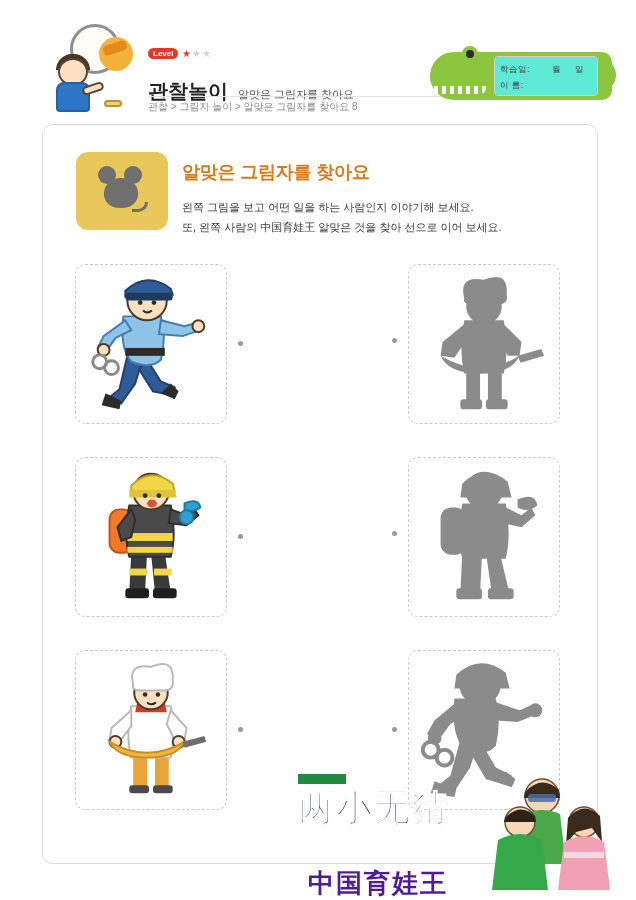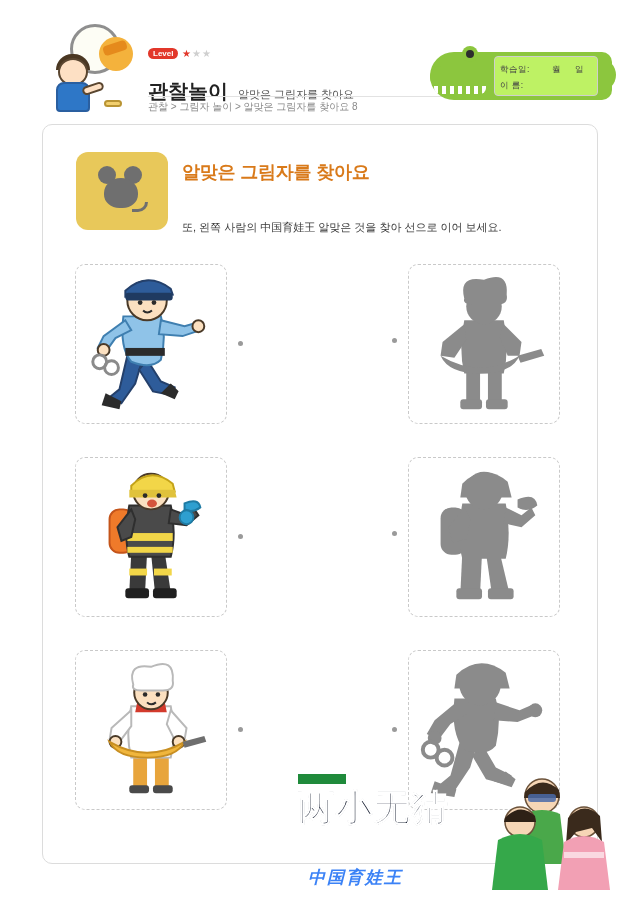"학습일: 월 일" .name-box { background: #bef264 -> #5eead4 }
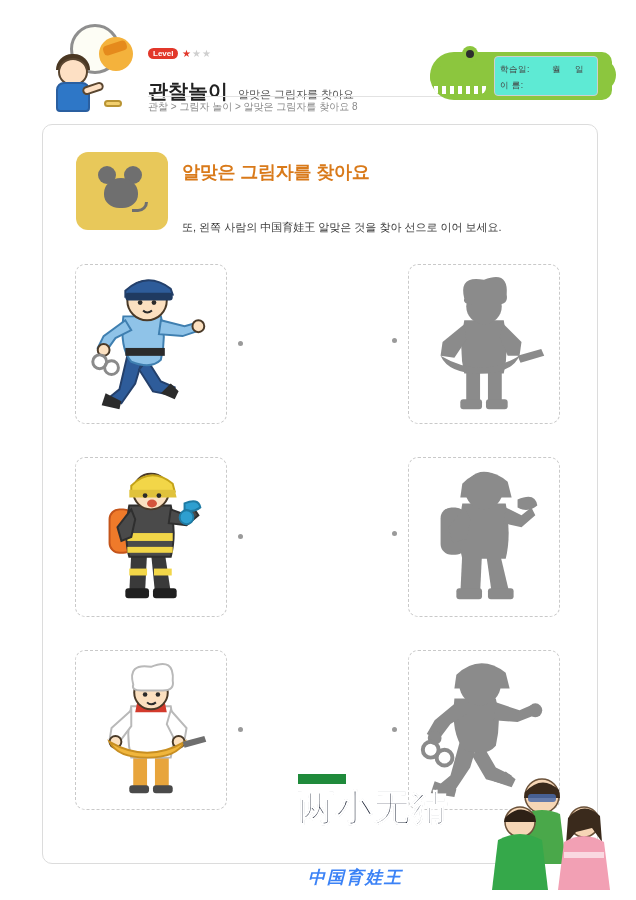"왼쪽 그림을 보고 어떤 일을" div.task-line1 { html: none -> <div>왼쪽 그림을 보고 어떤 일을 하는 사람인지 이야기해 보세요.</div> }
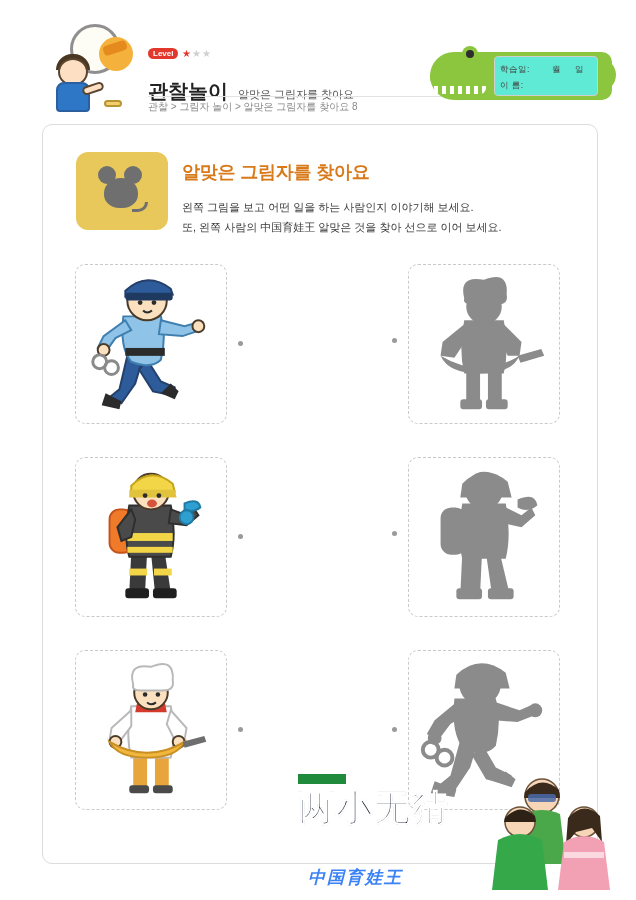"中国育娃王" .wm-black { color: #3b82f6 -> #4c1d95; font-size: 17px -> 26px; font-style: italic -> none }
